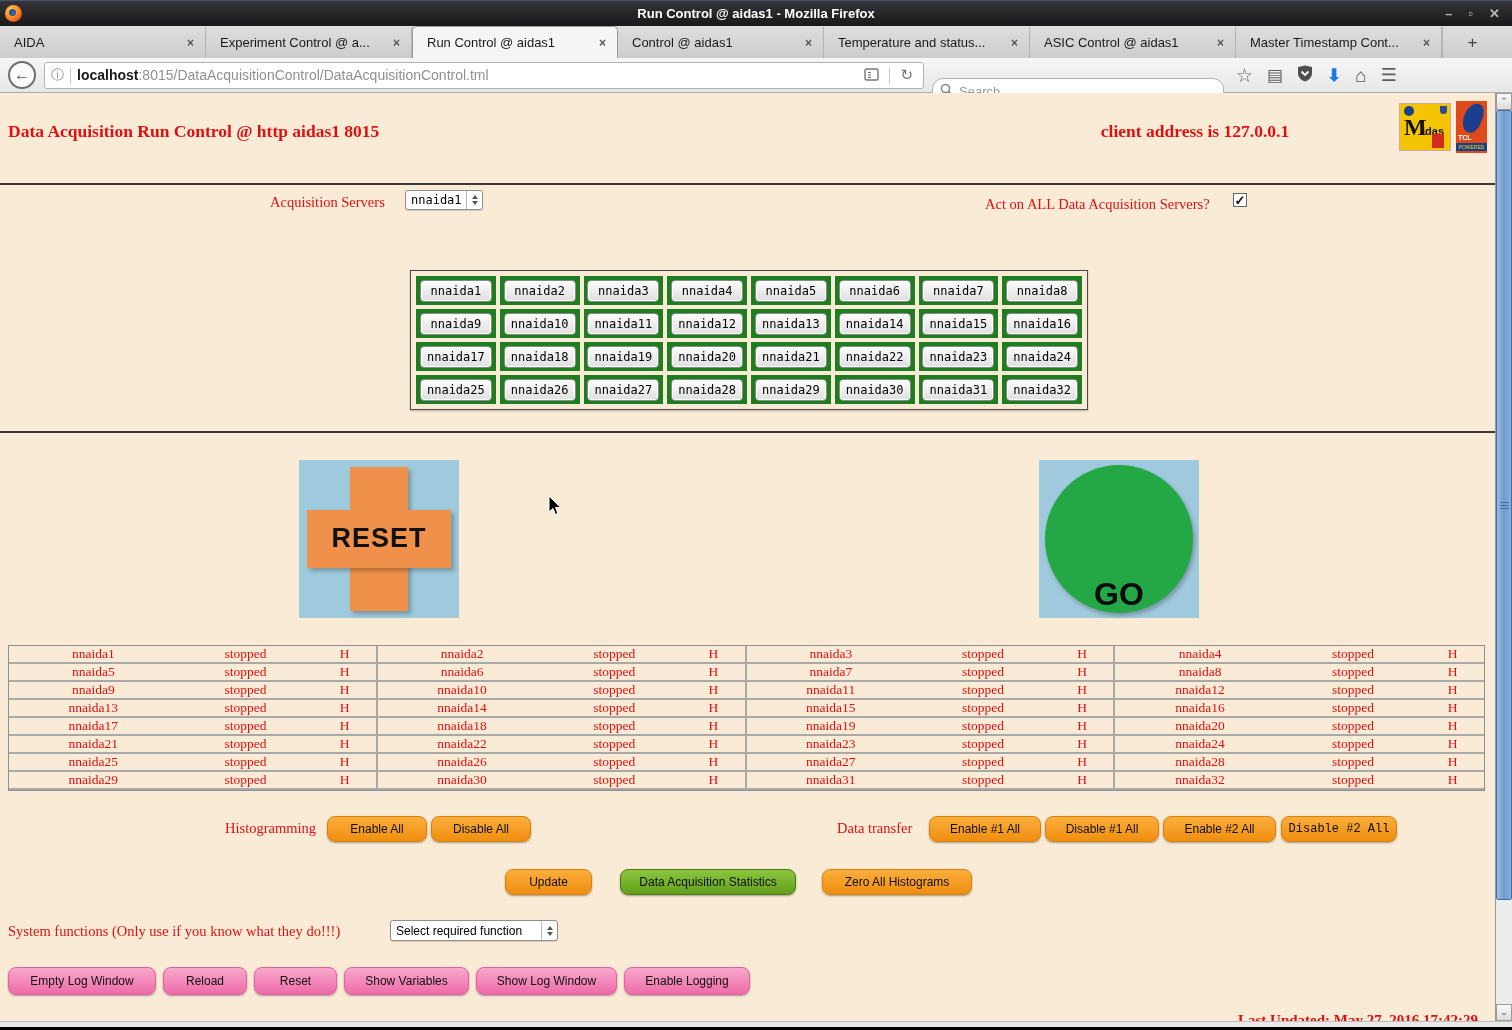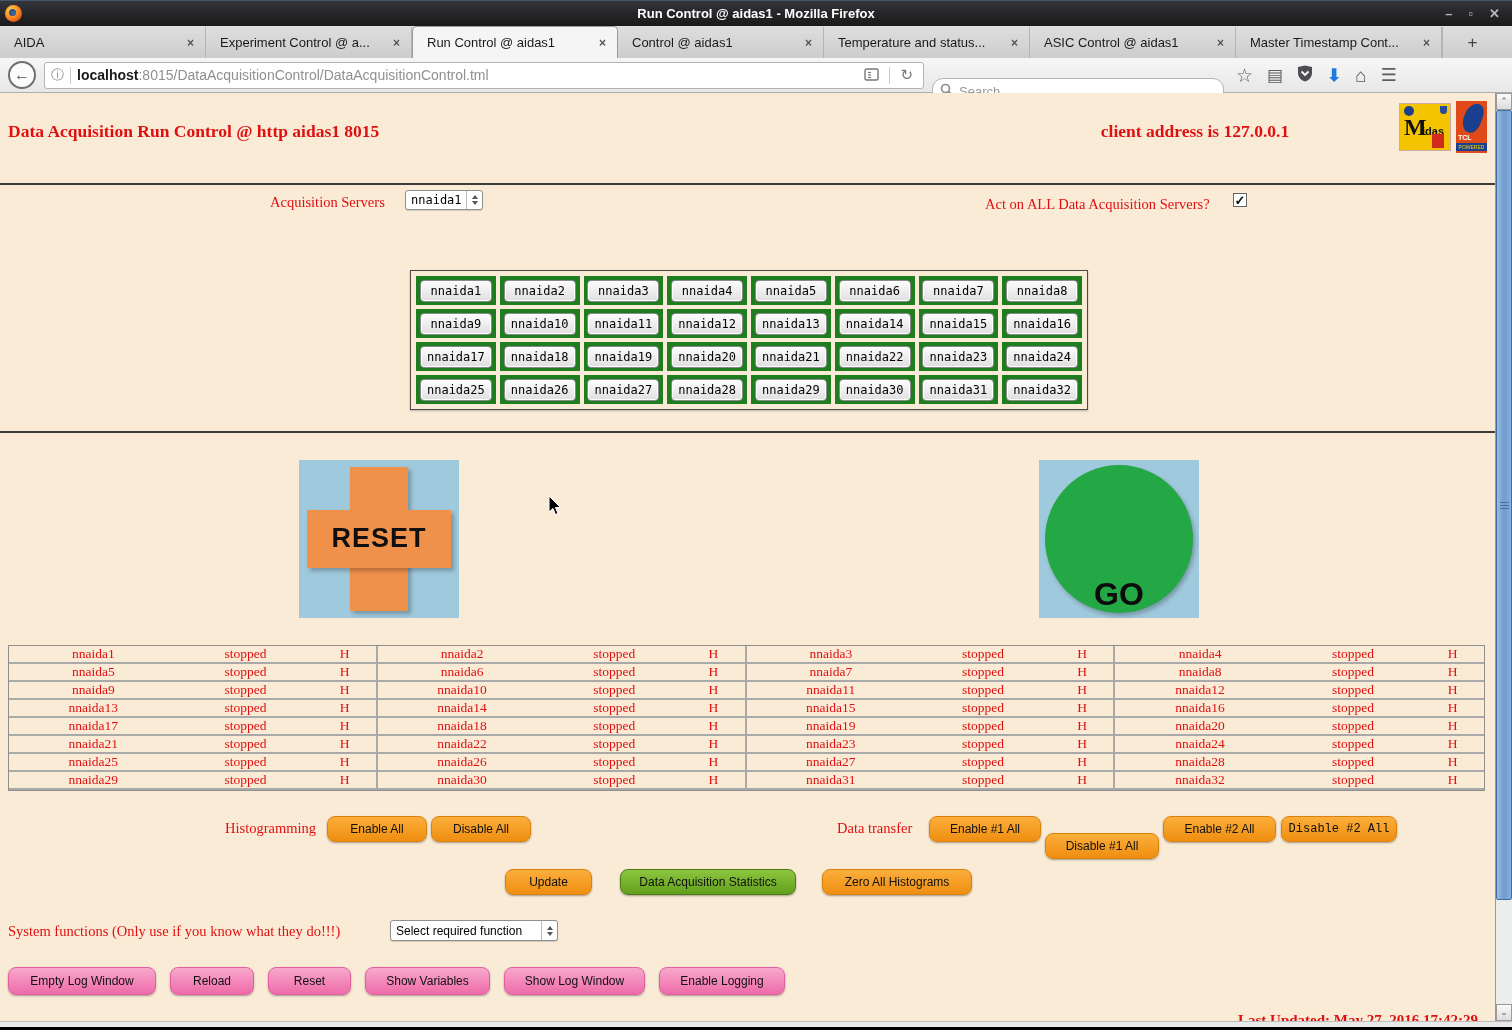"Disable #1 All" #dt-btns .btn:nth-of-type(2) { top: 740px -> 723px }
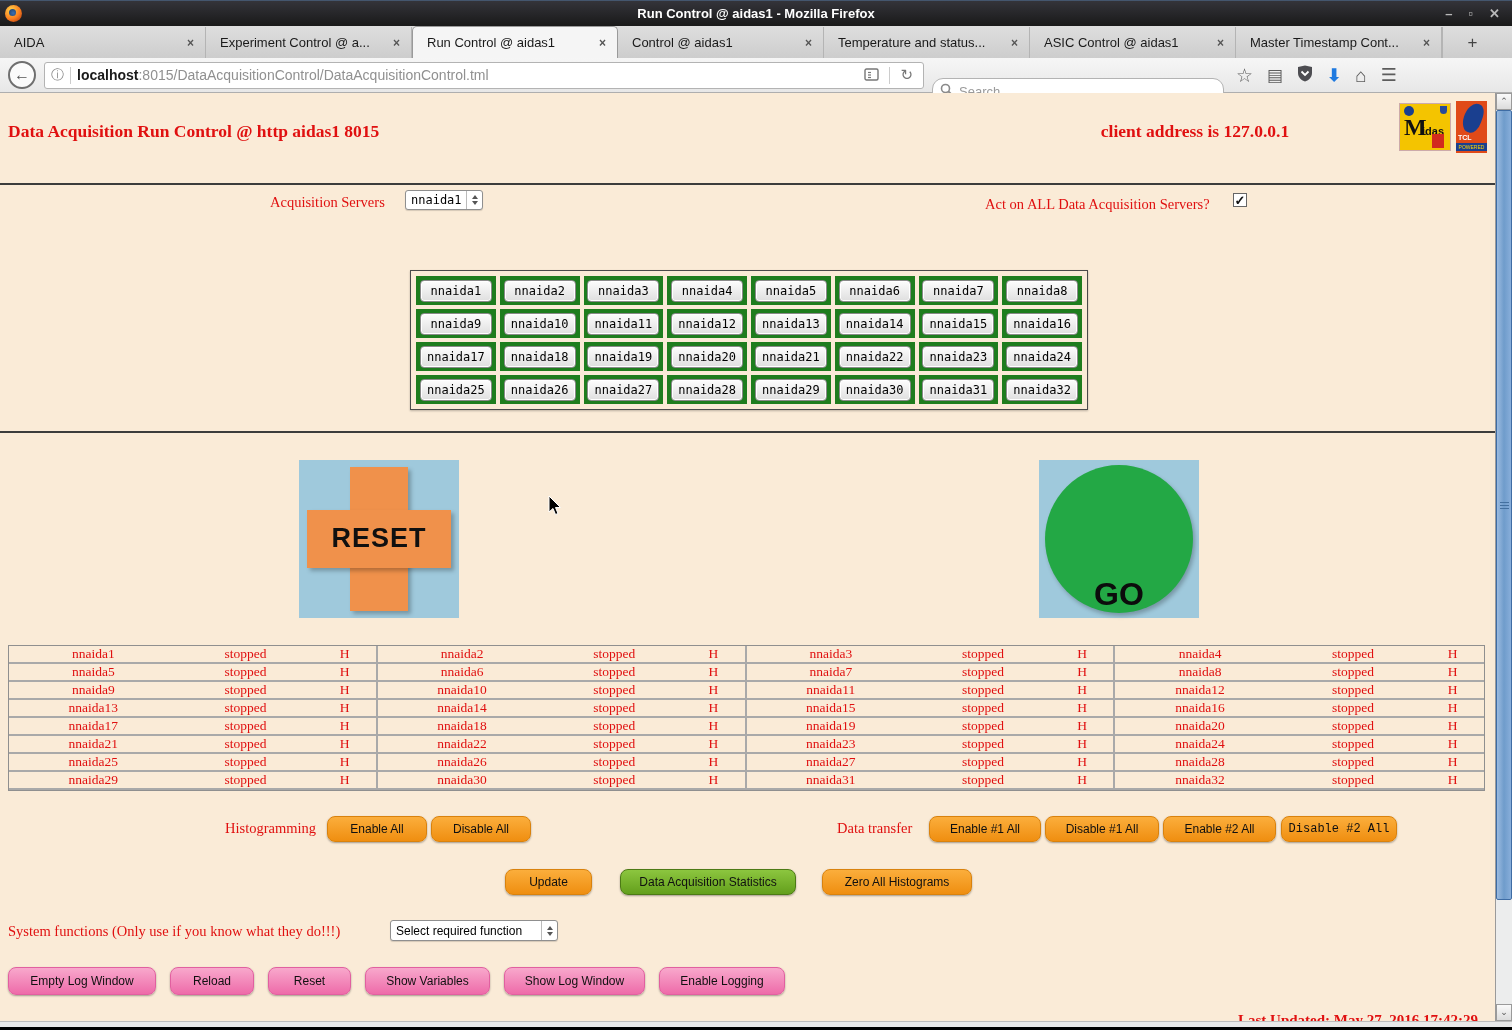"Empty Log Window" .bottom-btns { gap: 14px -> 7px }
